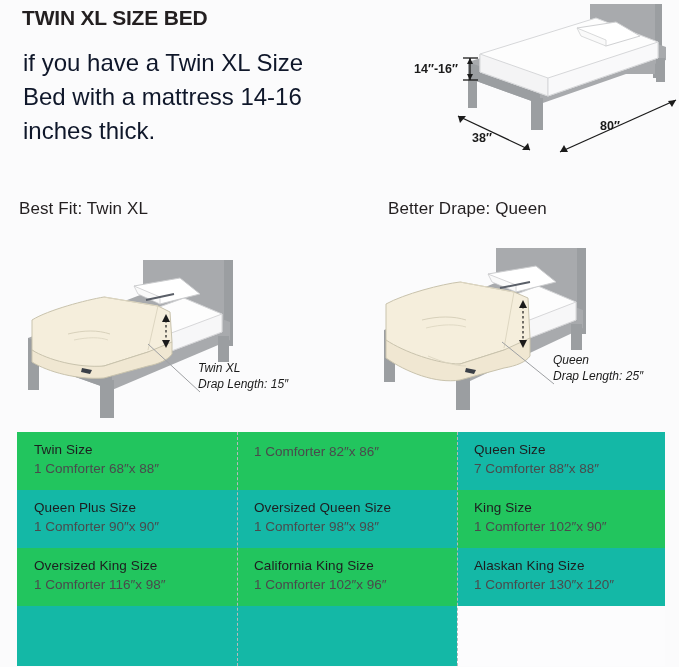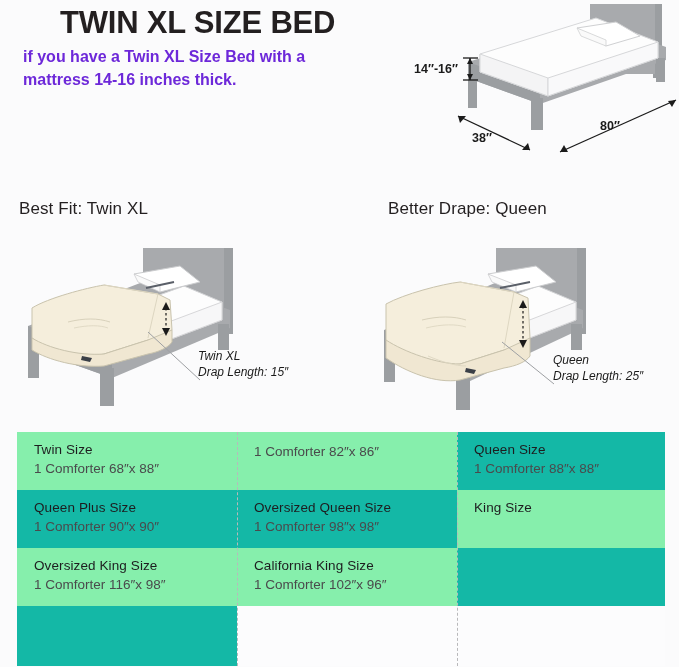"TWIN XL SIZE BED" .title { font-size: 31px -> 21px; margin-left: 38px -> none }
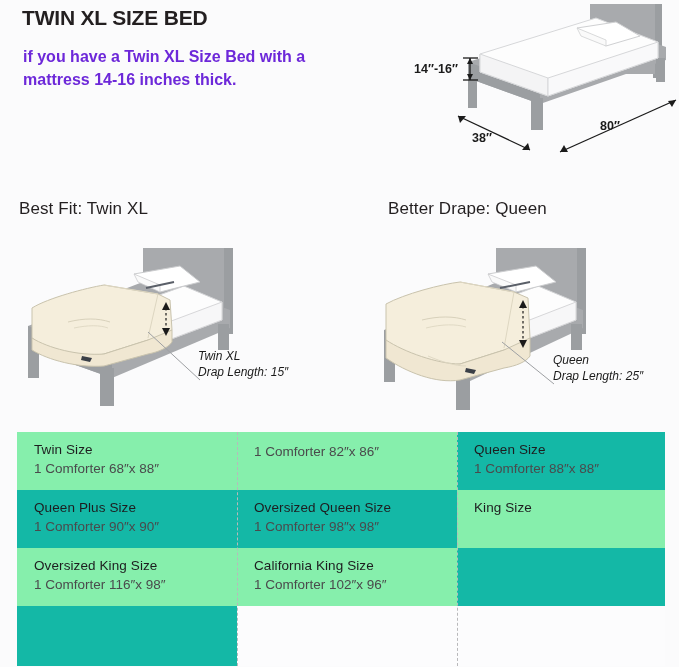"if you have a Twin" .subtitle { color: #6d28d9 -> #0f172a; font-size: 16px -> 24px; font-weight: 700 -> 400 }
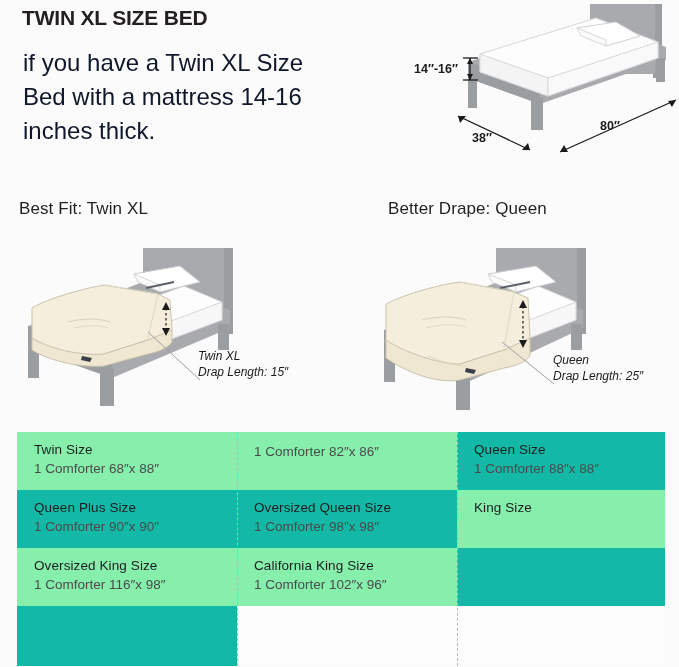"Twin XL" .panel.bedA { top: 238px -> 250px }
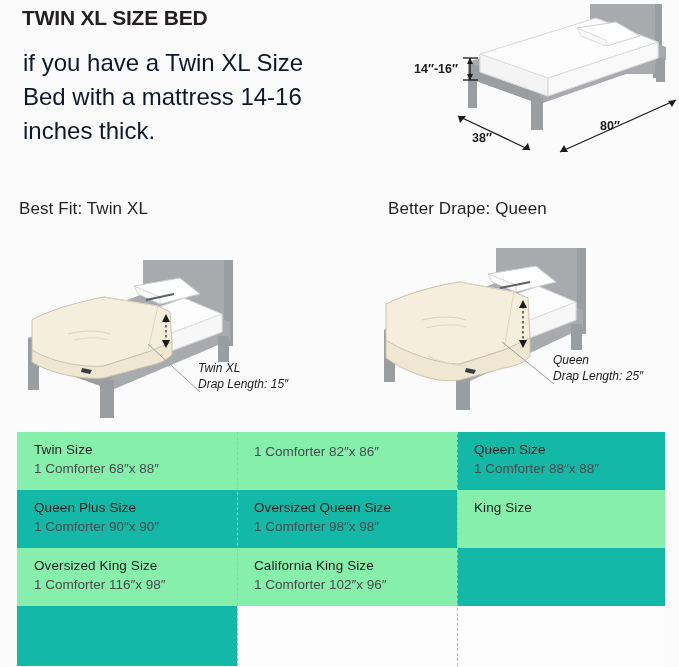"Twin Size" .row-a { background: #86efac -> #22c55e }
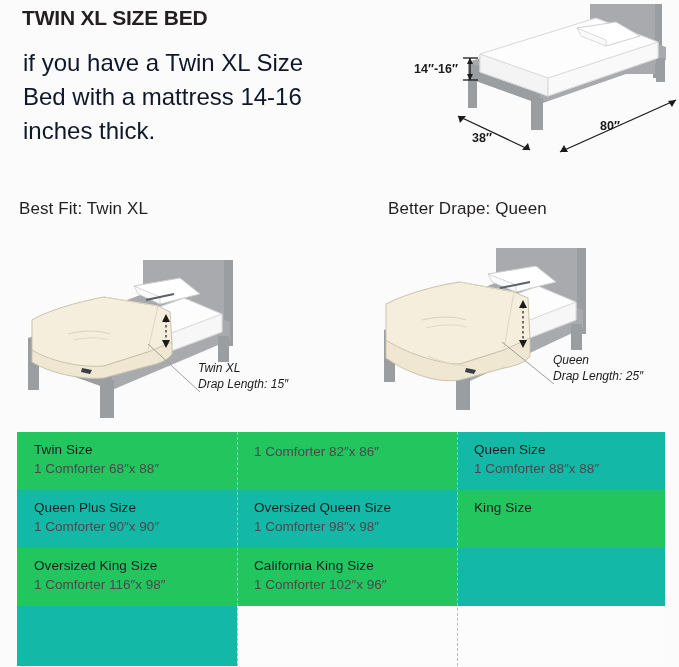"1 Comforter 88″x 88″" div.dim { text: 1 -> 7 }
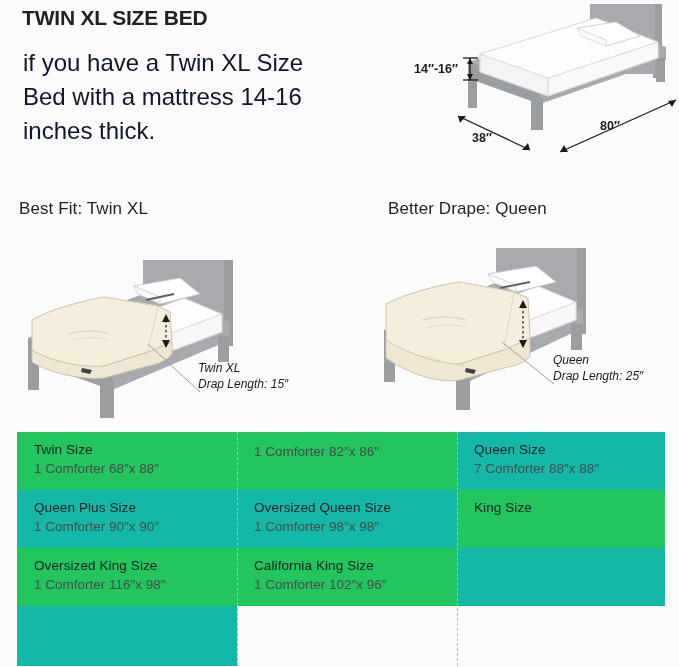"1 Comforter 102″x 90″" div.dim { html: none -> <div>1 Comforter 102″x 90″</div> }
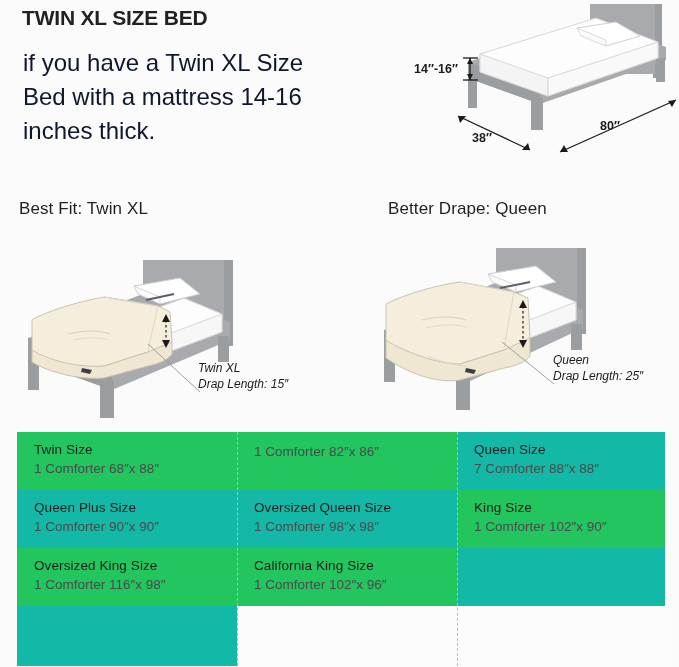"Alaskan King Size" div.cell { html: none -> <div> <div>Alaskan King Size</div> <div>1 Comforter 130″x 120″</div> </div> }
